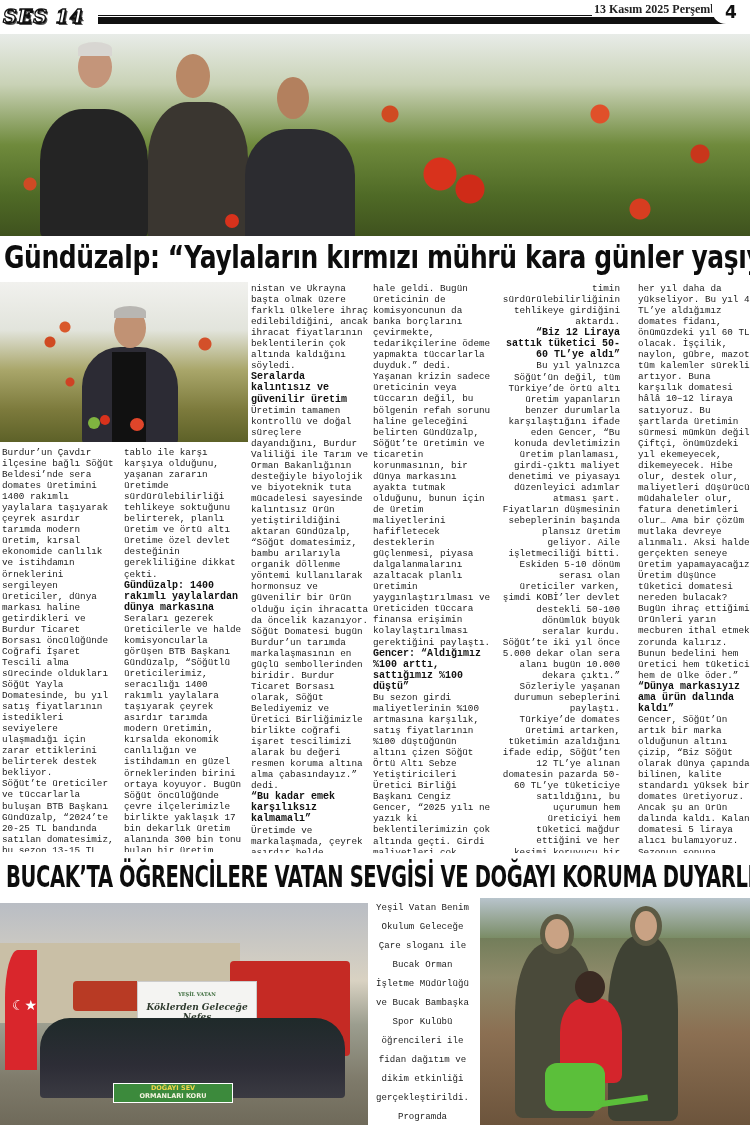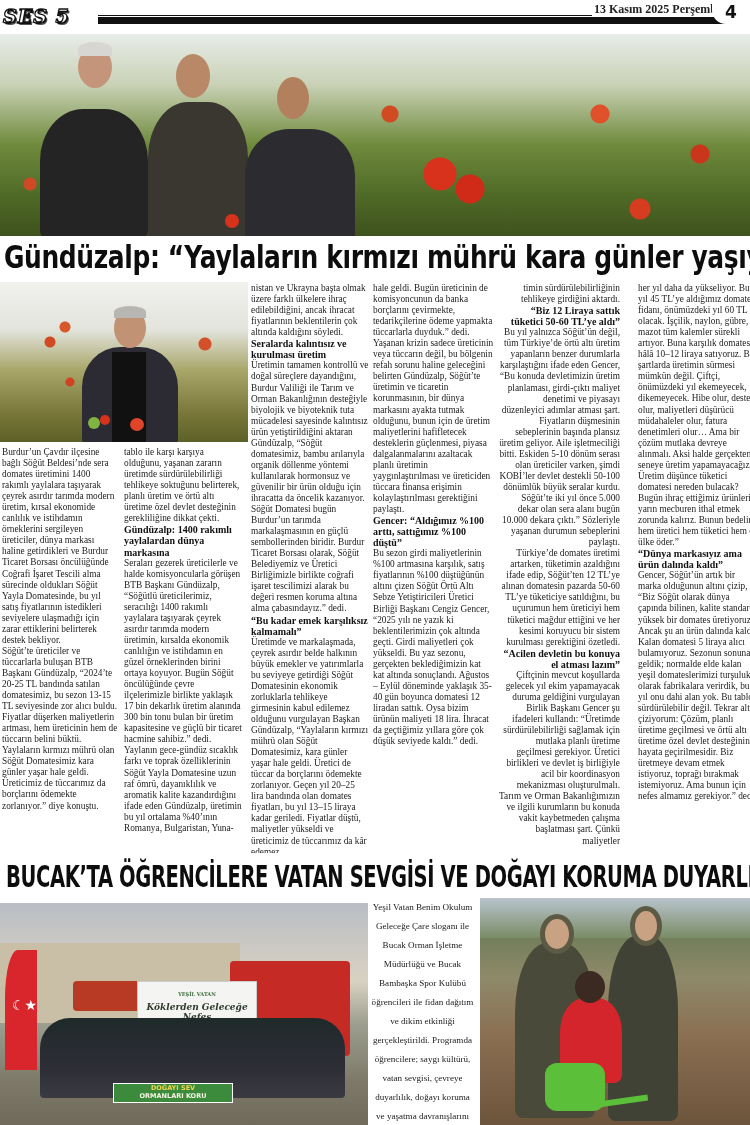"SES 5" div.brand { text: 5 -> 14 }
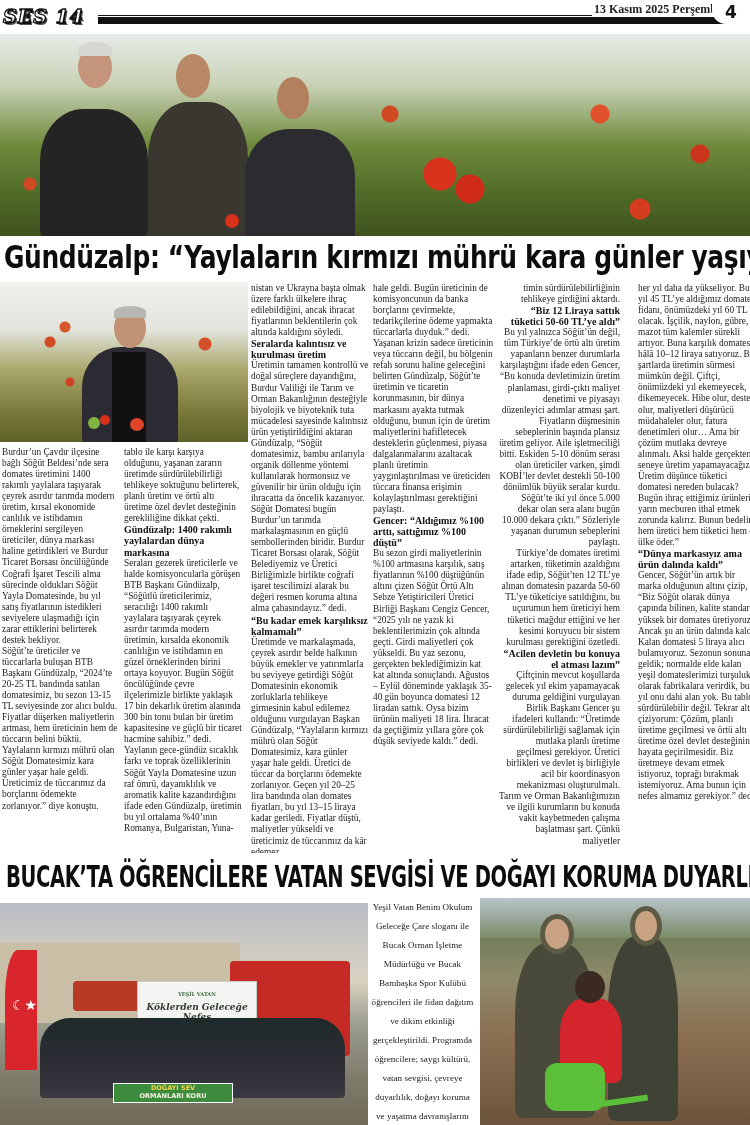"nistan ve Ukrayna başta olmak" .col { font-family: Liberation Serif, serif -> Liberation Mono, monospace }
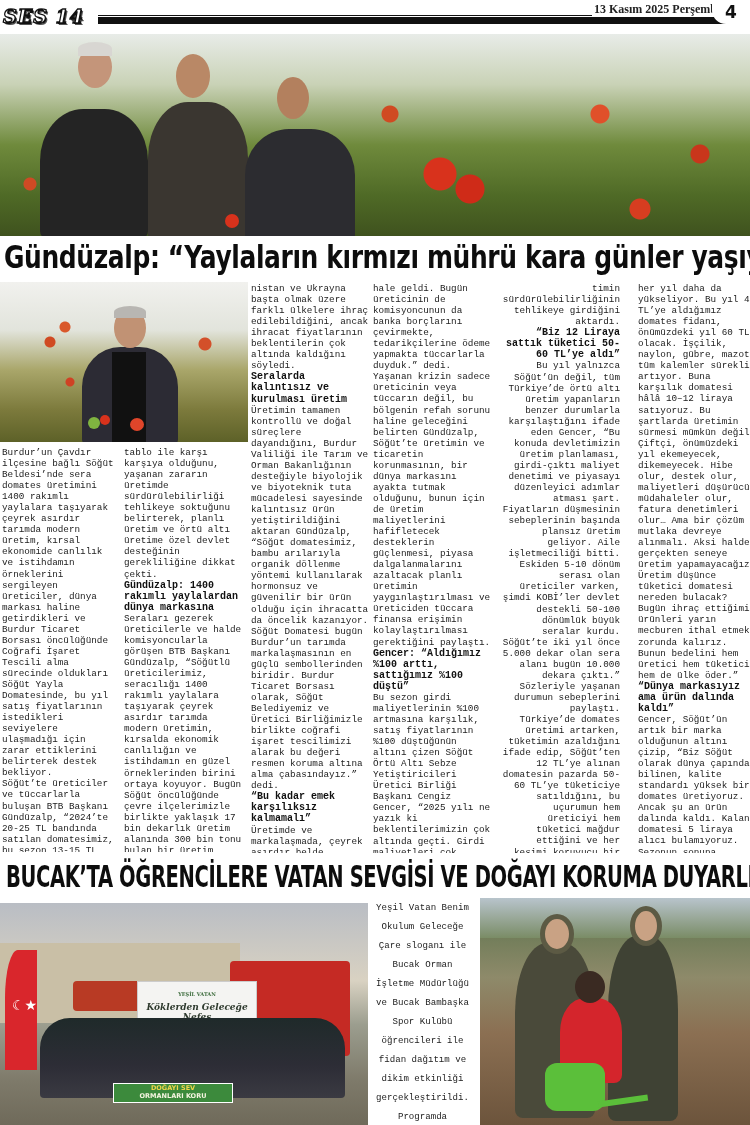"Seralarda kalıntısız ve kurulması üretim" p.sub { text: kurulması -> güvenilir }
